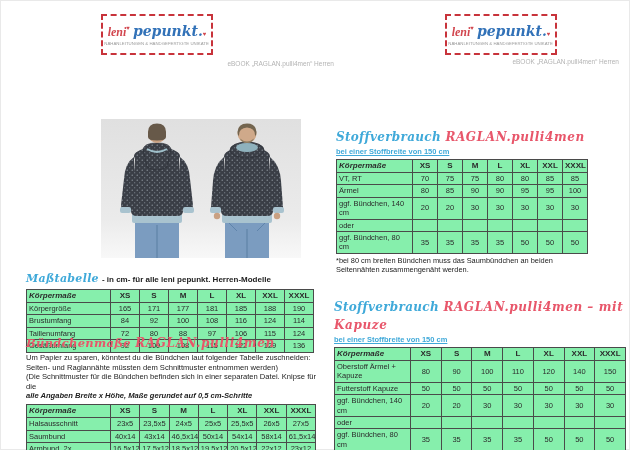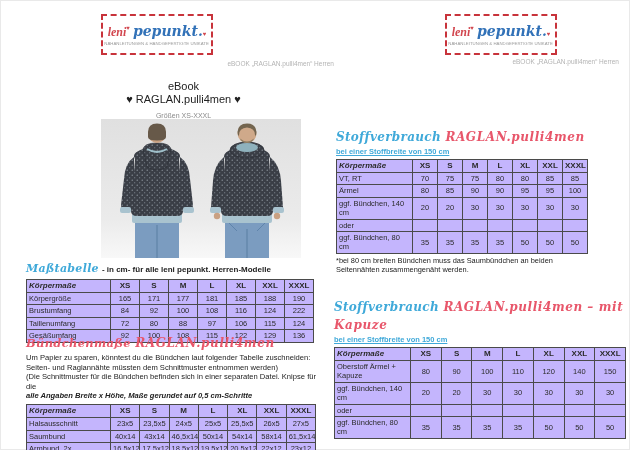"eBook" div.abs { html: <div> <div>eBook</div> <div>♥ RAGLAN.pulli4men ♥</div> <div>Größen XS-XXXL</div> </div> -> none }
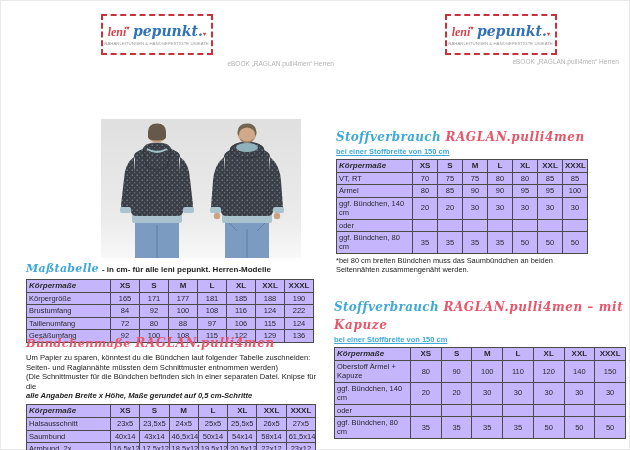"Körpermaße" table.dtable { background: #c4b5fd -> #86efac }
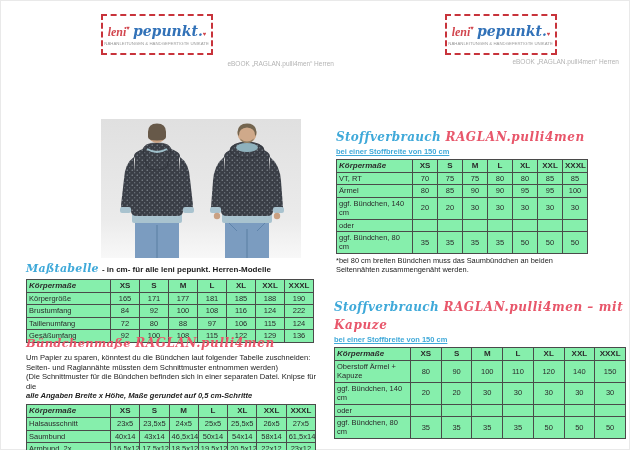"Maßtabelle - in cm- für" div.abs { top: 257px -> 267px }
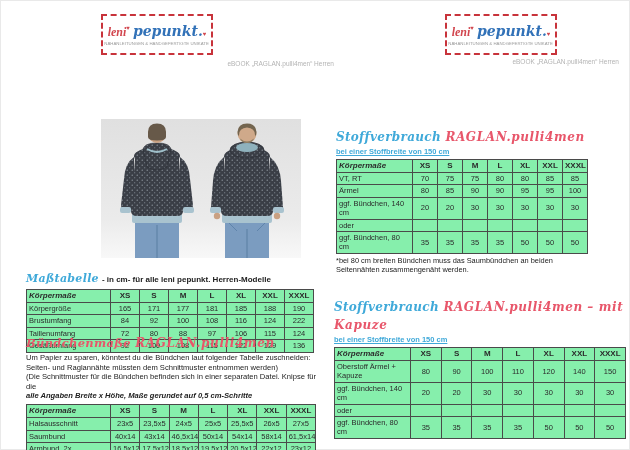"222" td { text: 222 -> 114 }
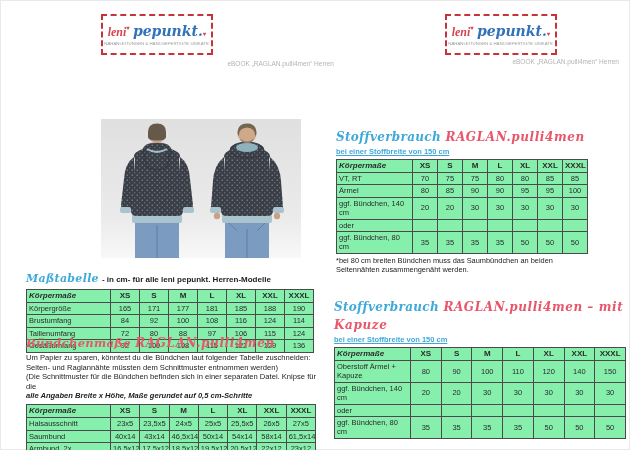"Futterstoff Kapuze" tr { html: none -> <tr> <td>Futterstoff Kapuze</td> <td>50</td> <td>50</td> <td>50</td> <td>50</td> <td>50</td> <td>50</td> <td>50</td> </tr> }
